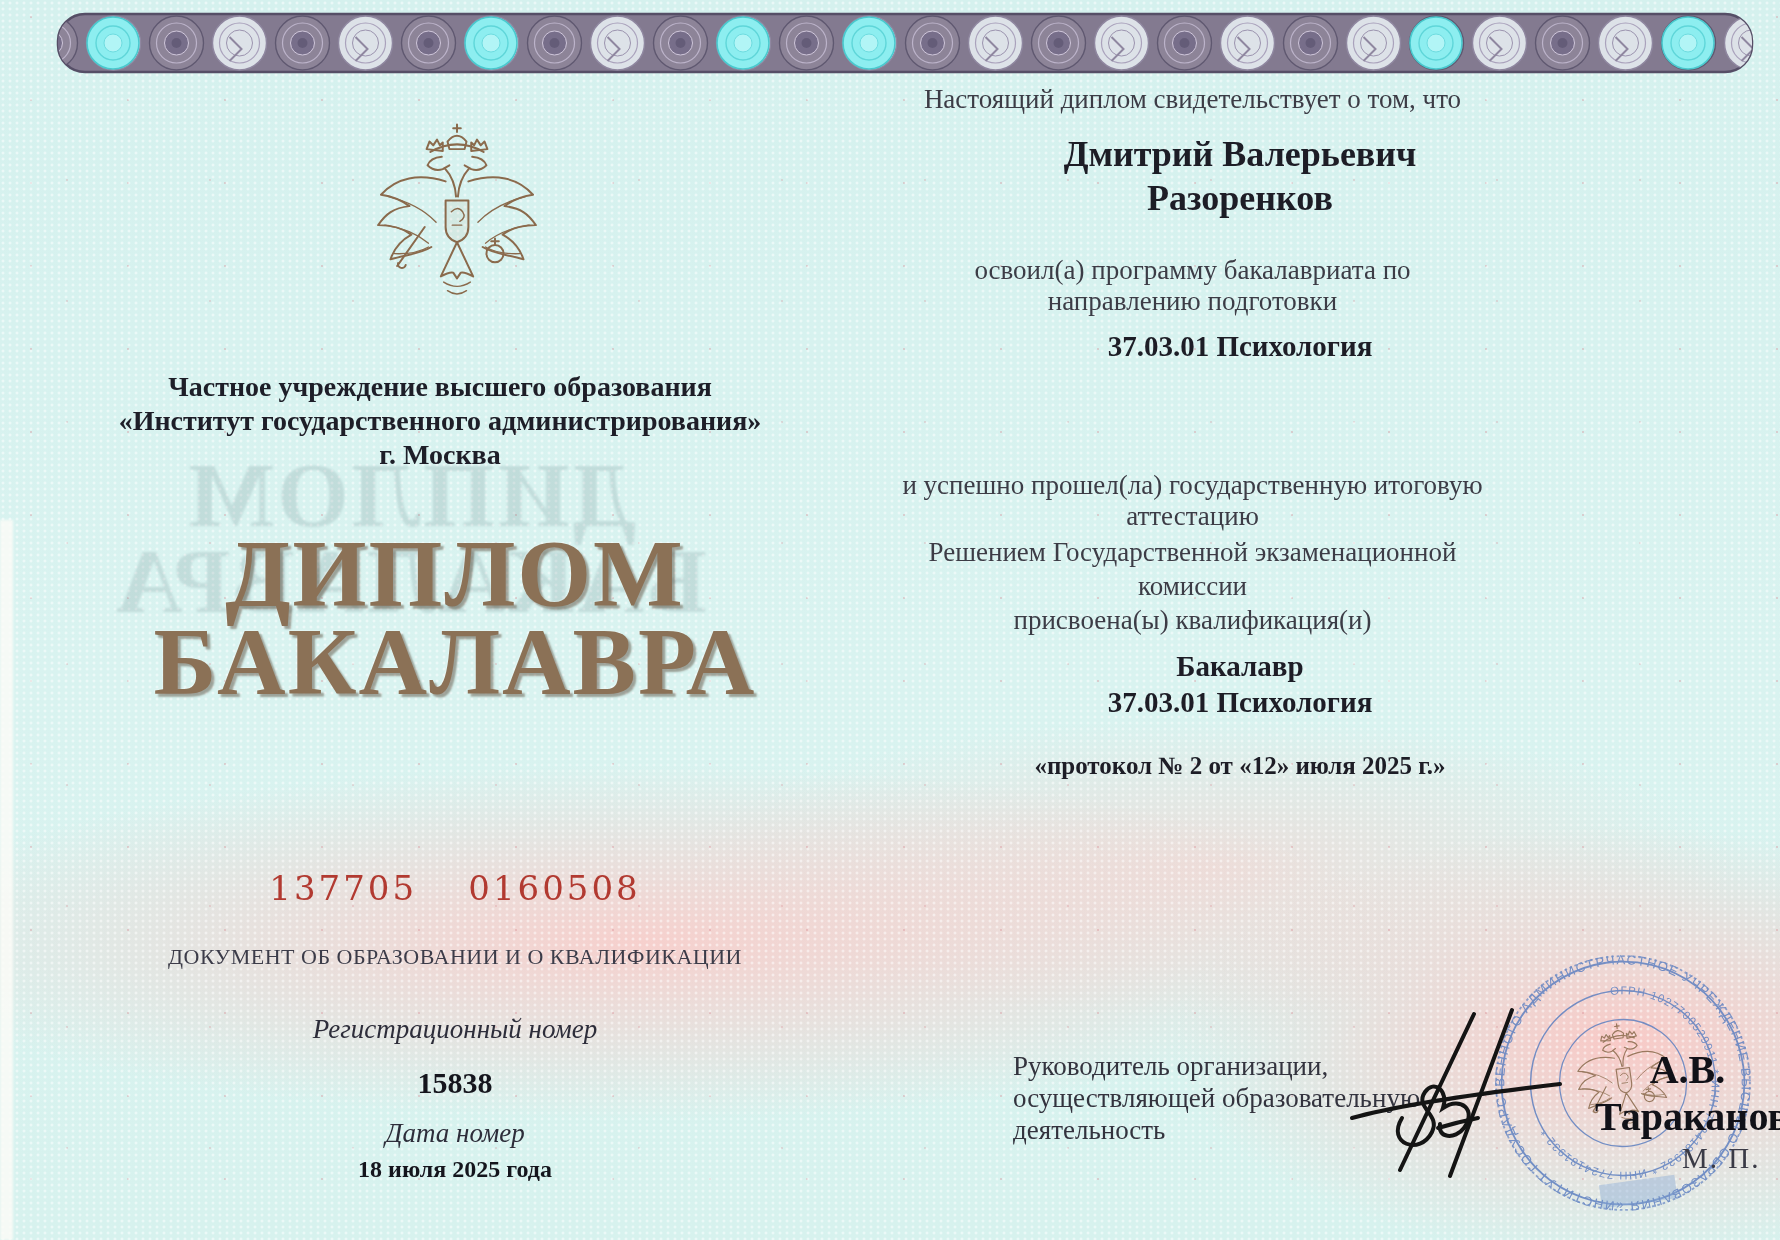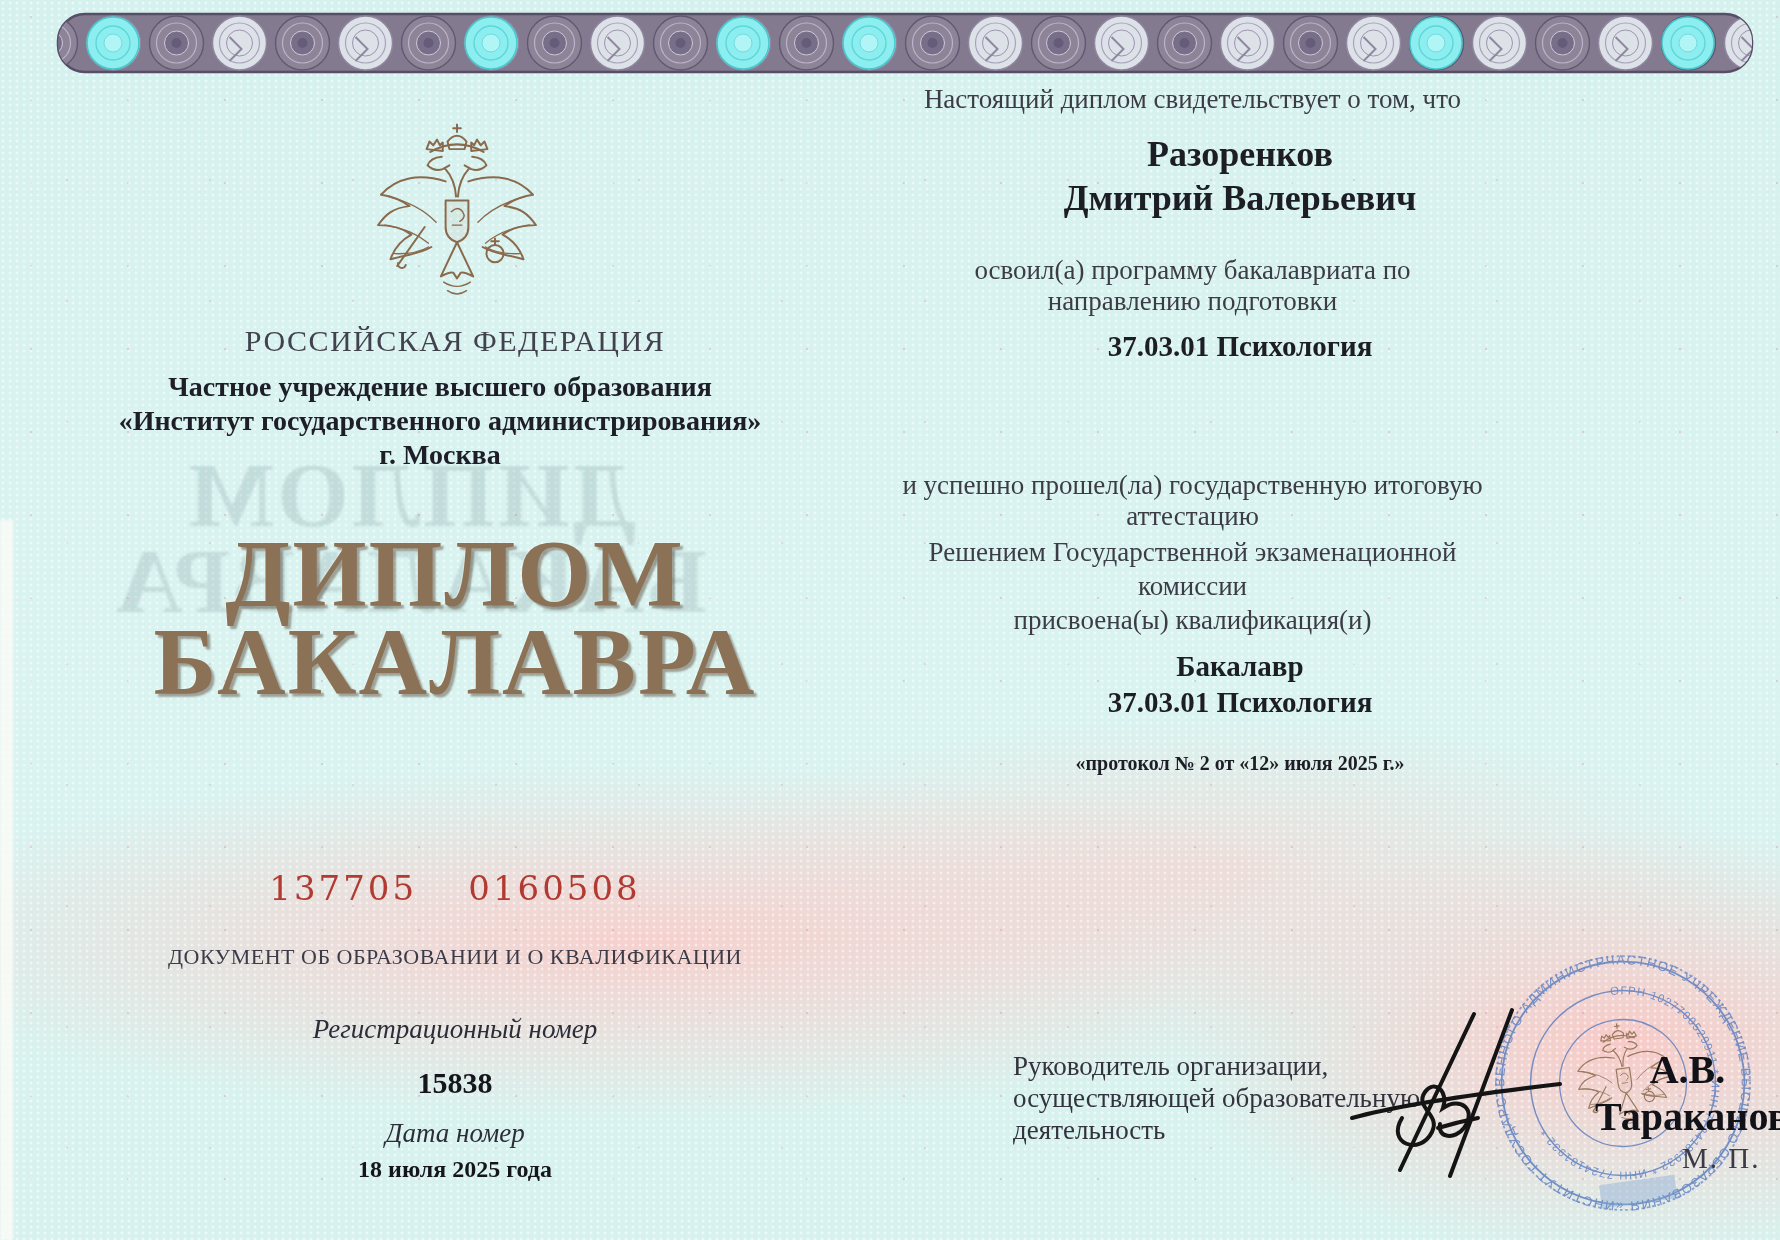"Разоренков" div { order: before "Дмитрий Валерьевич" -> after "Дмитрий Валерьевич" }
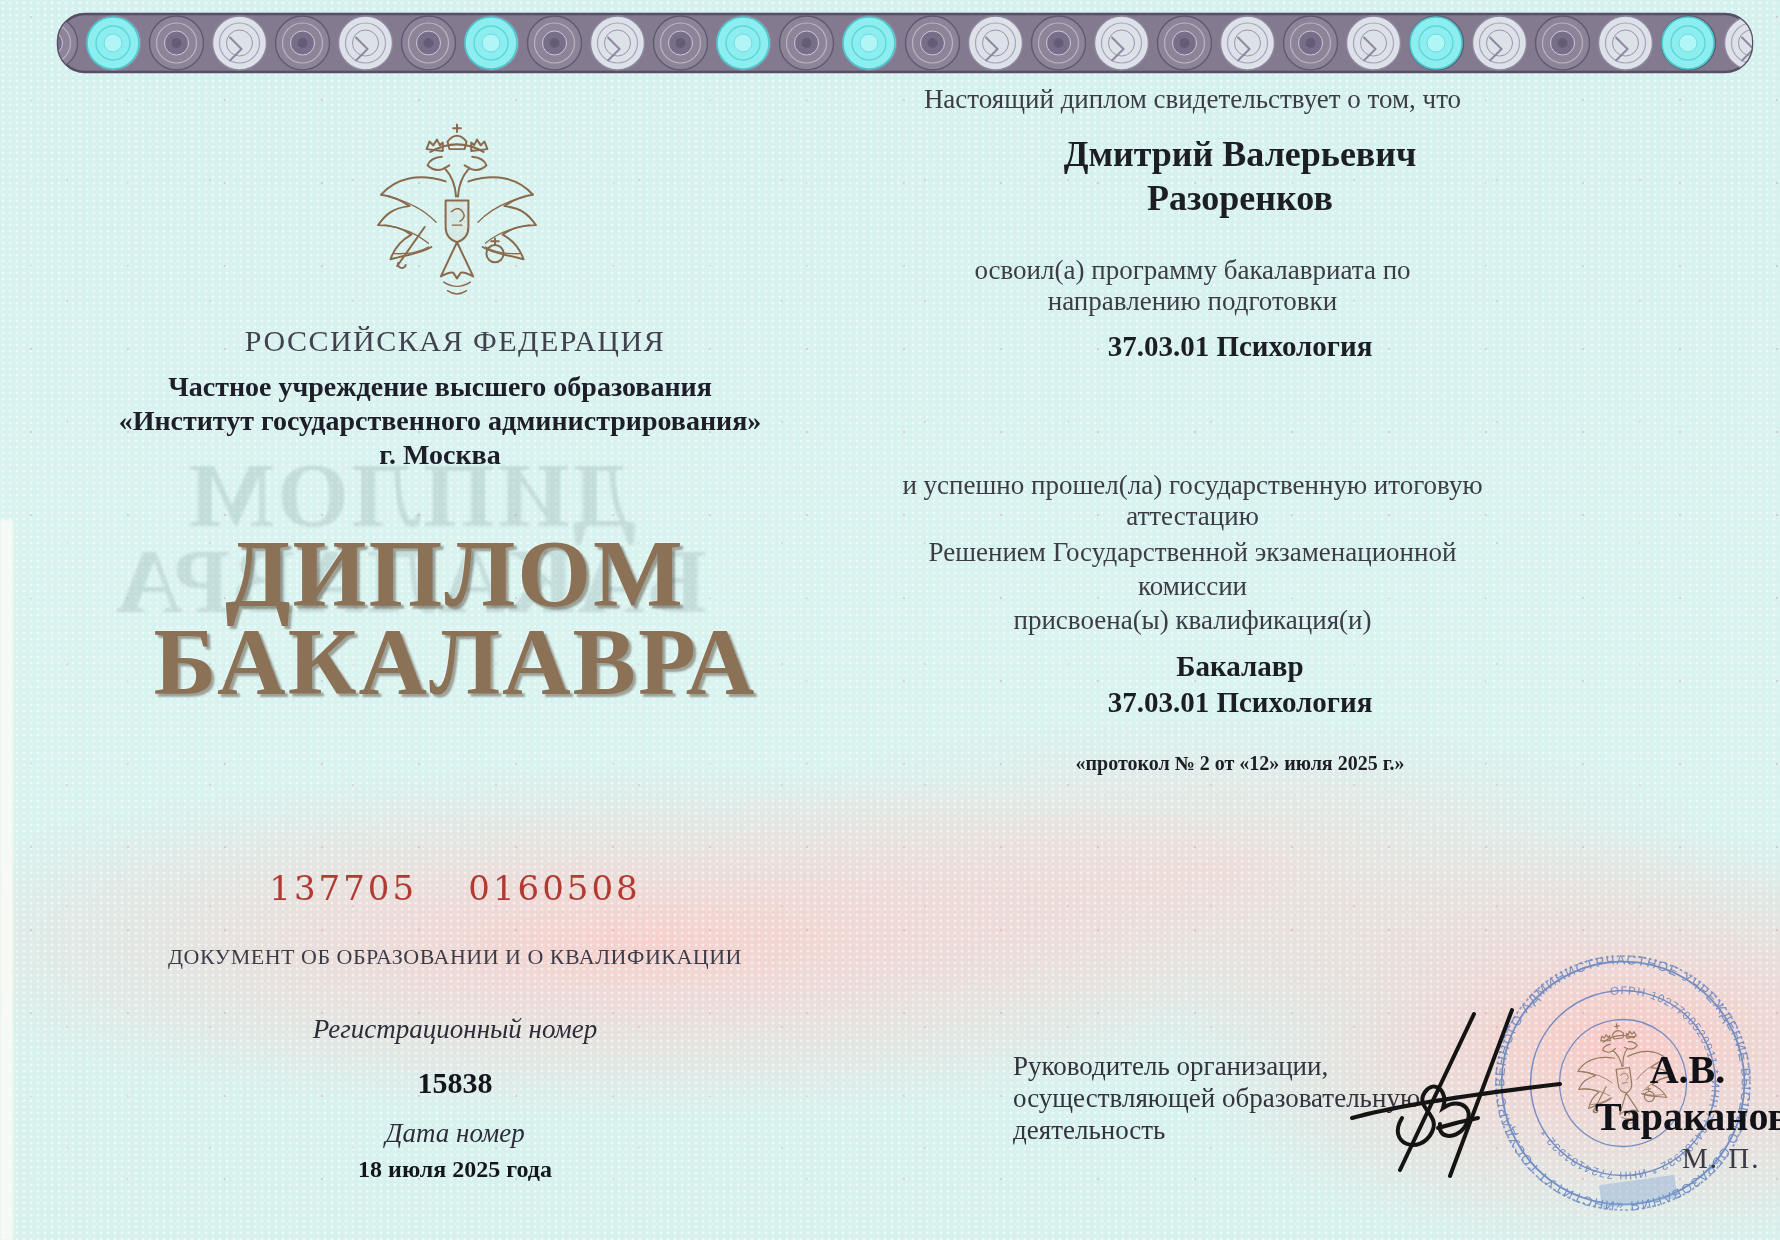"РОССИЙСКАЯ ФЕДЕРАЦИЯ" div.country { html: <div>РОССИЙСКАЯ ФЕДЕРАЦИЯ</div> -> none }
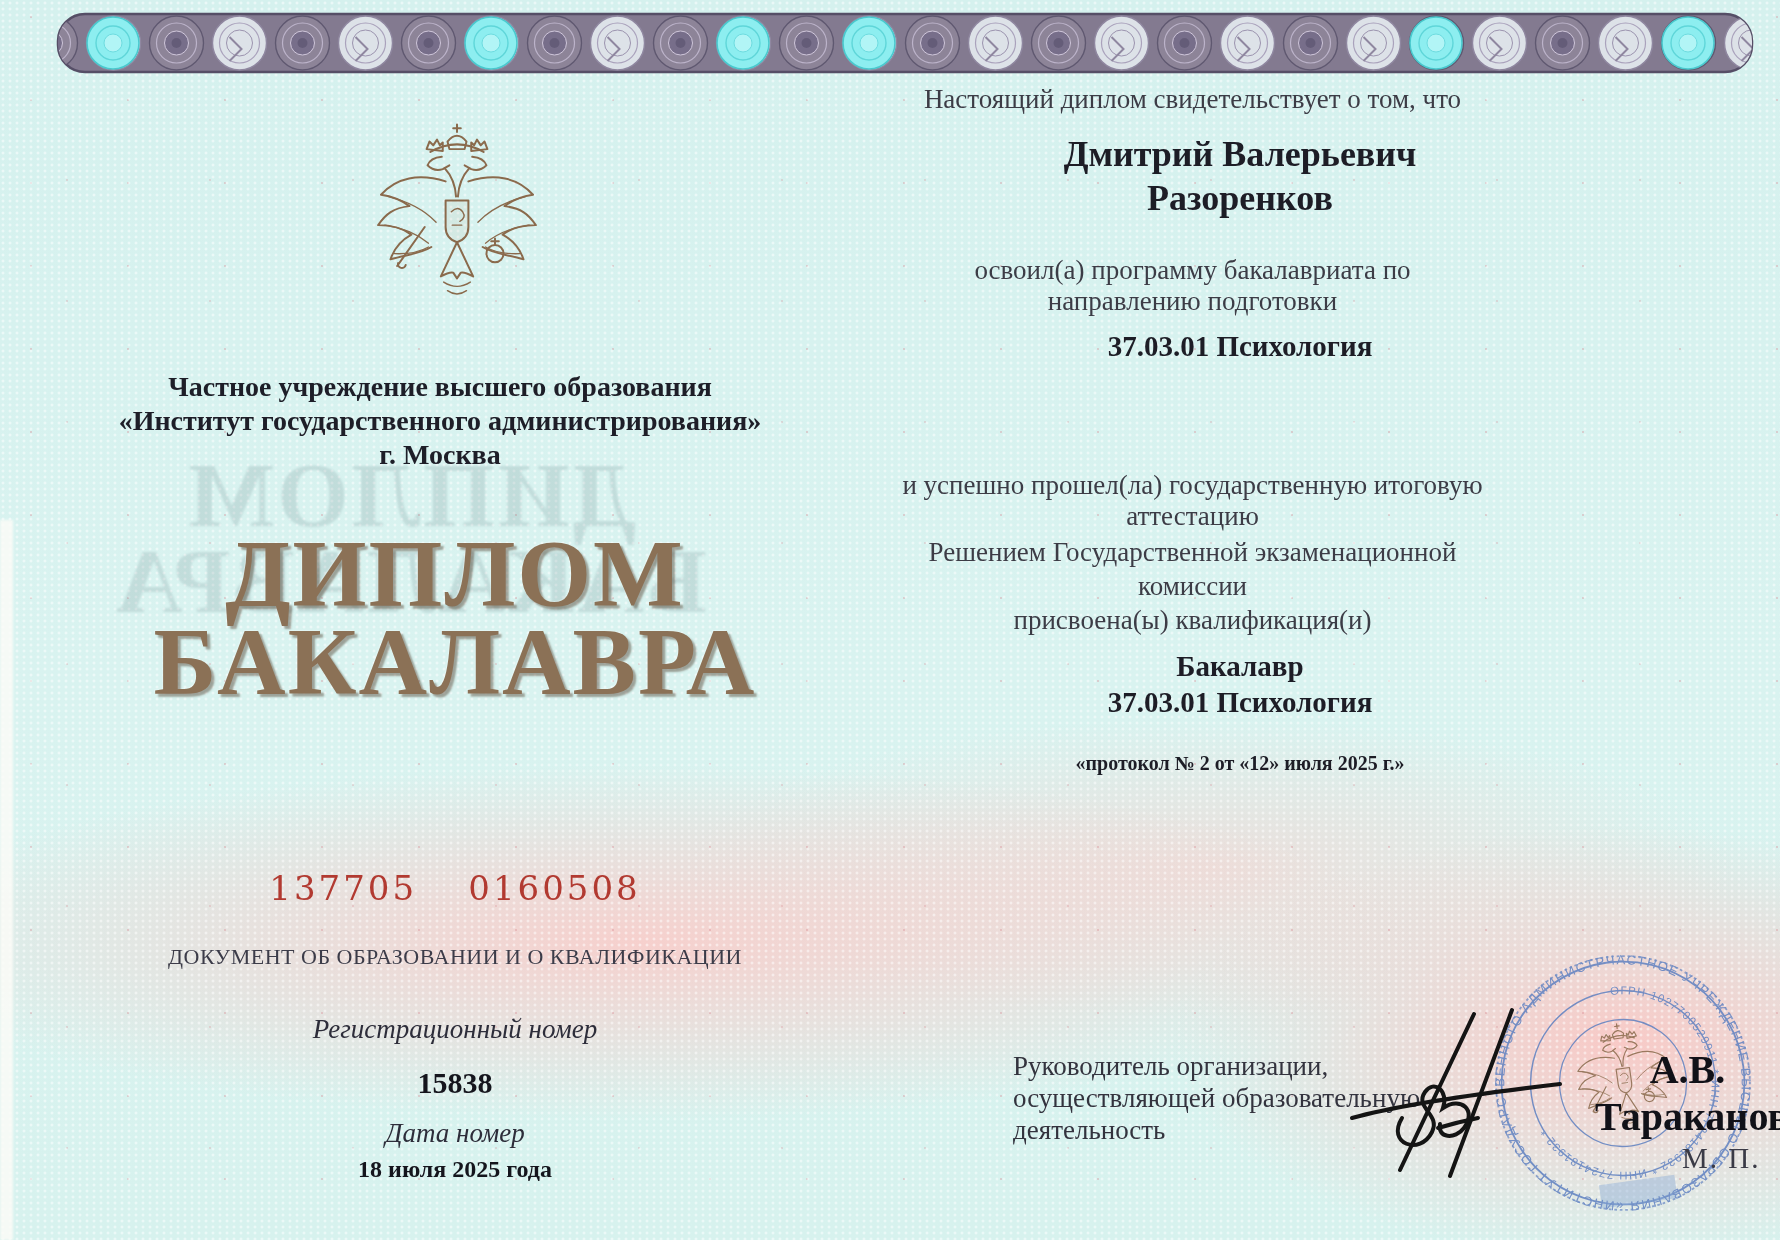"«протокол № 2 от «12»" .protocol { font-size: 20px -> 25px }
